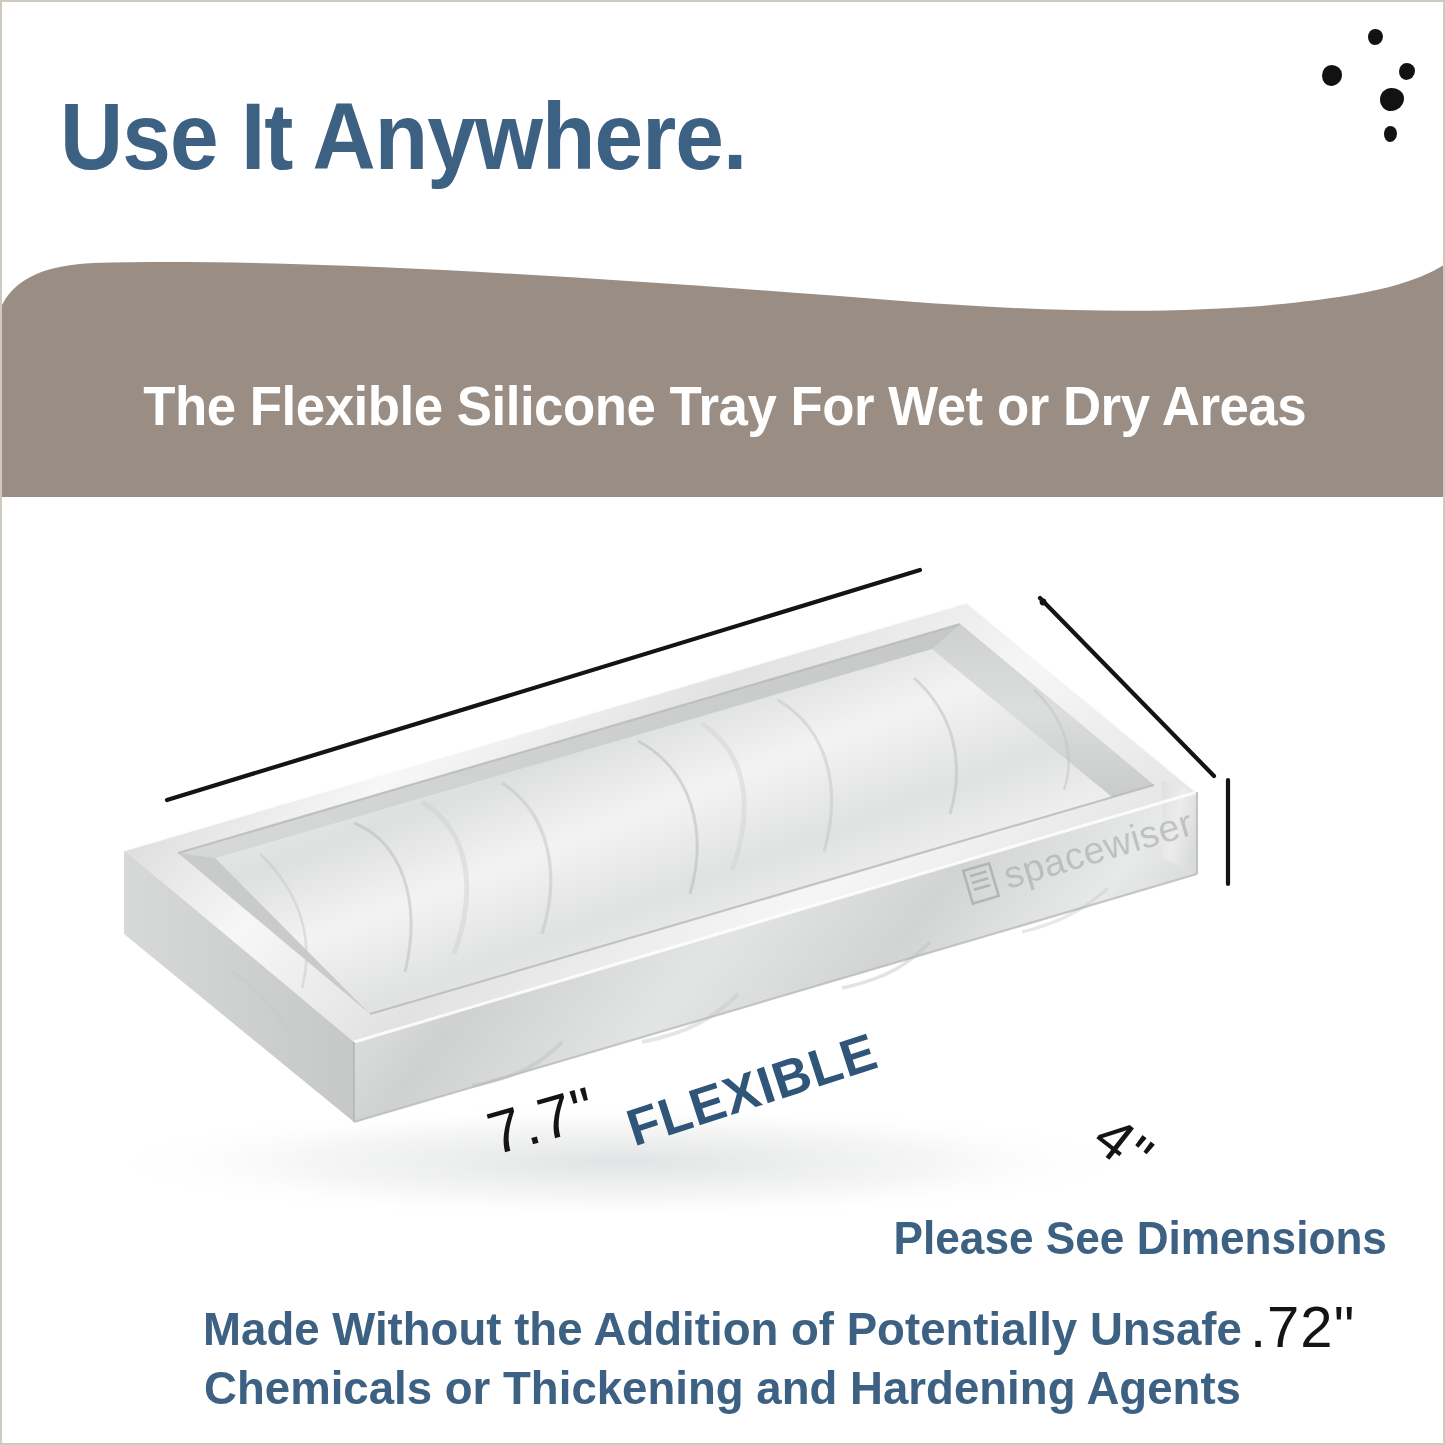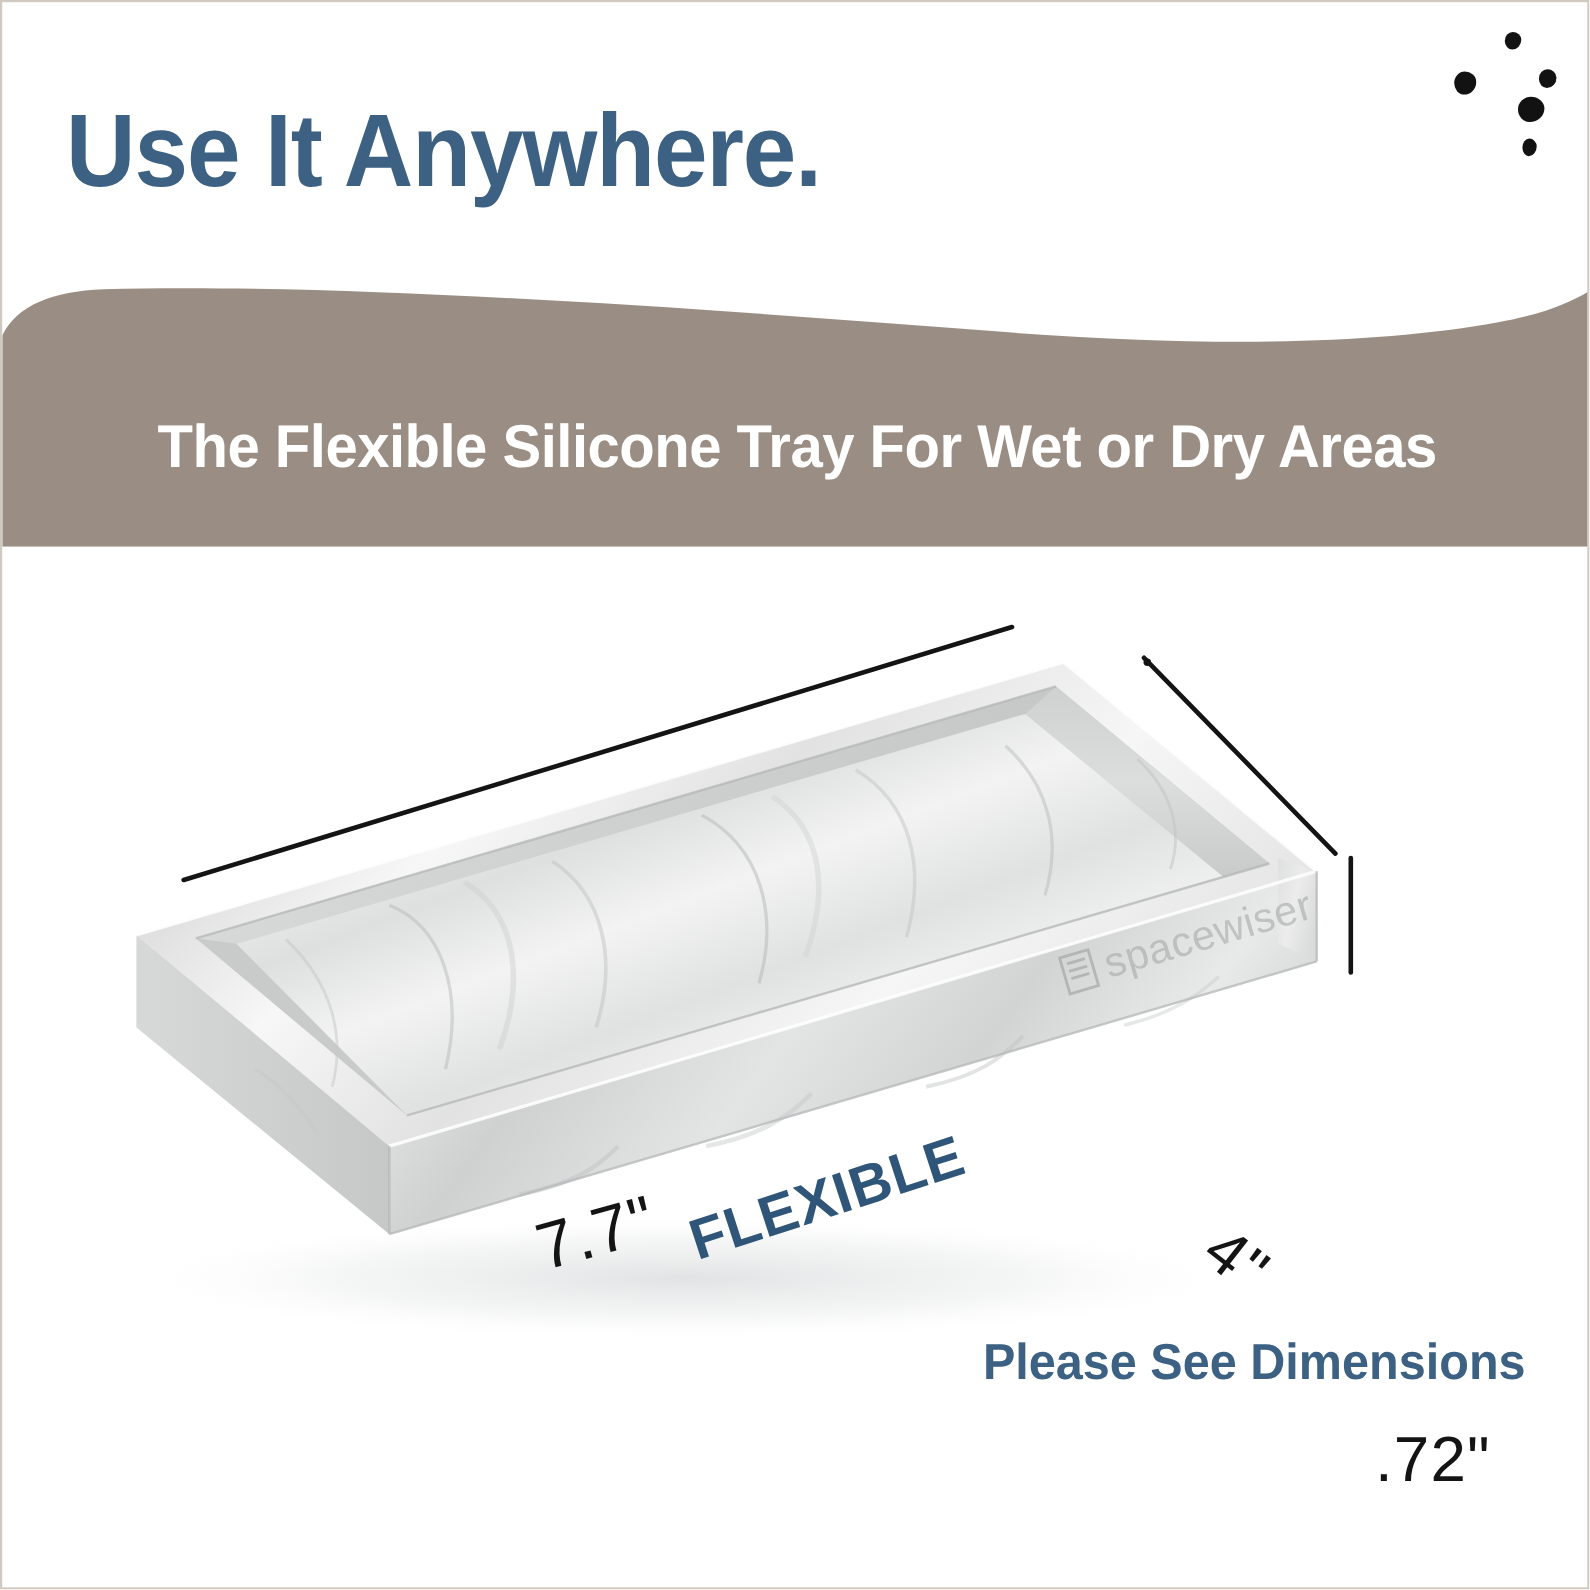"Made Without the Addition of" div { html: none -> <div> <span>Made Without the Addition of Potentially Unsafe</span> <span>Chemicals or Thickening and Hardening Agents</span> </div> }
